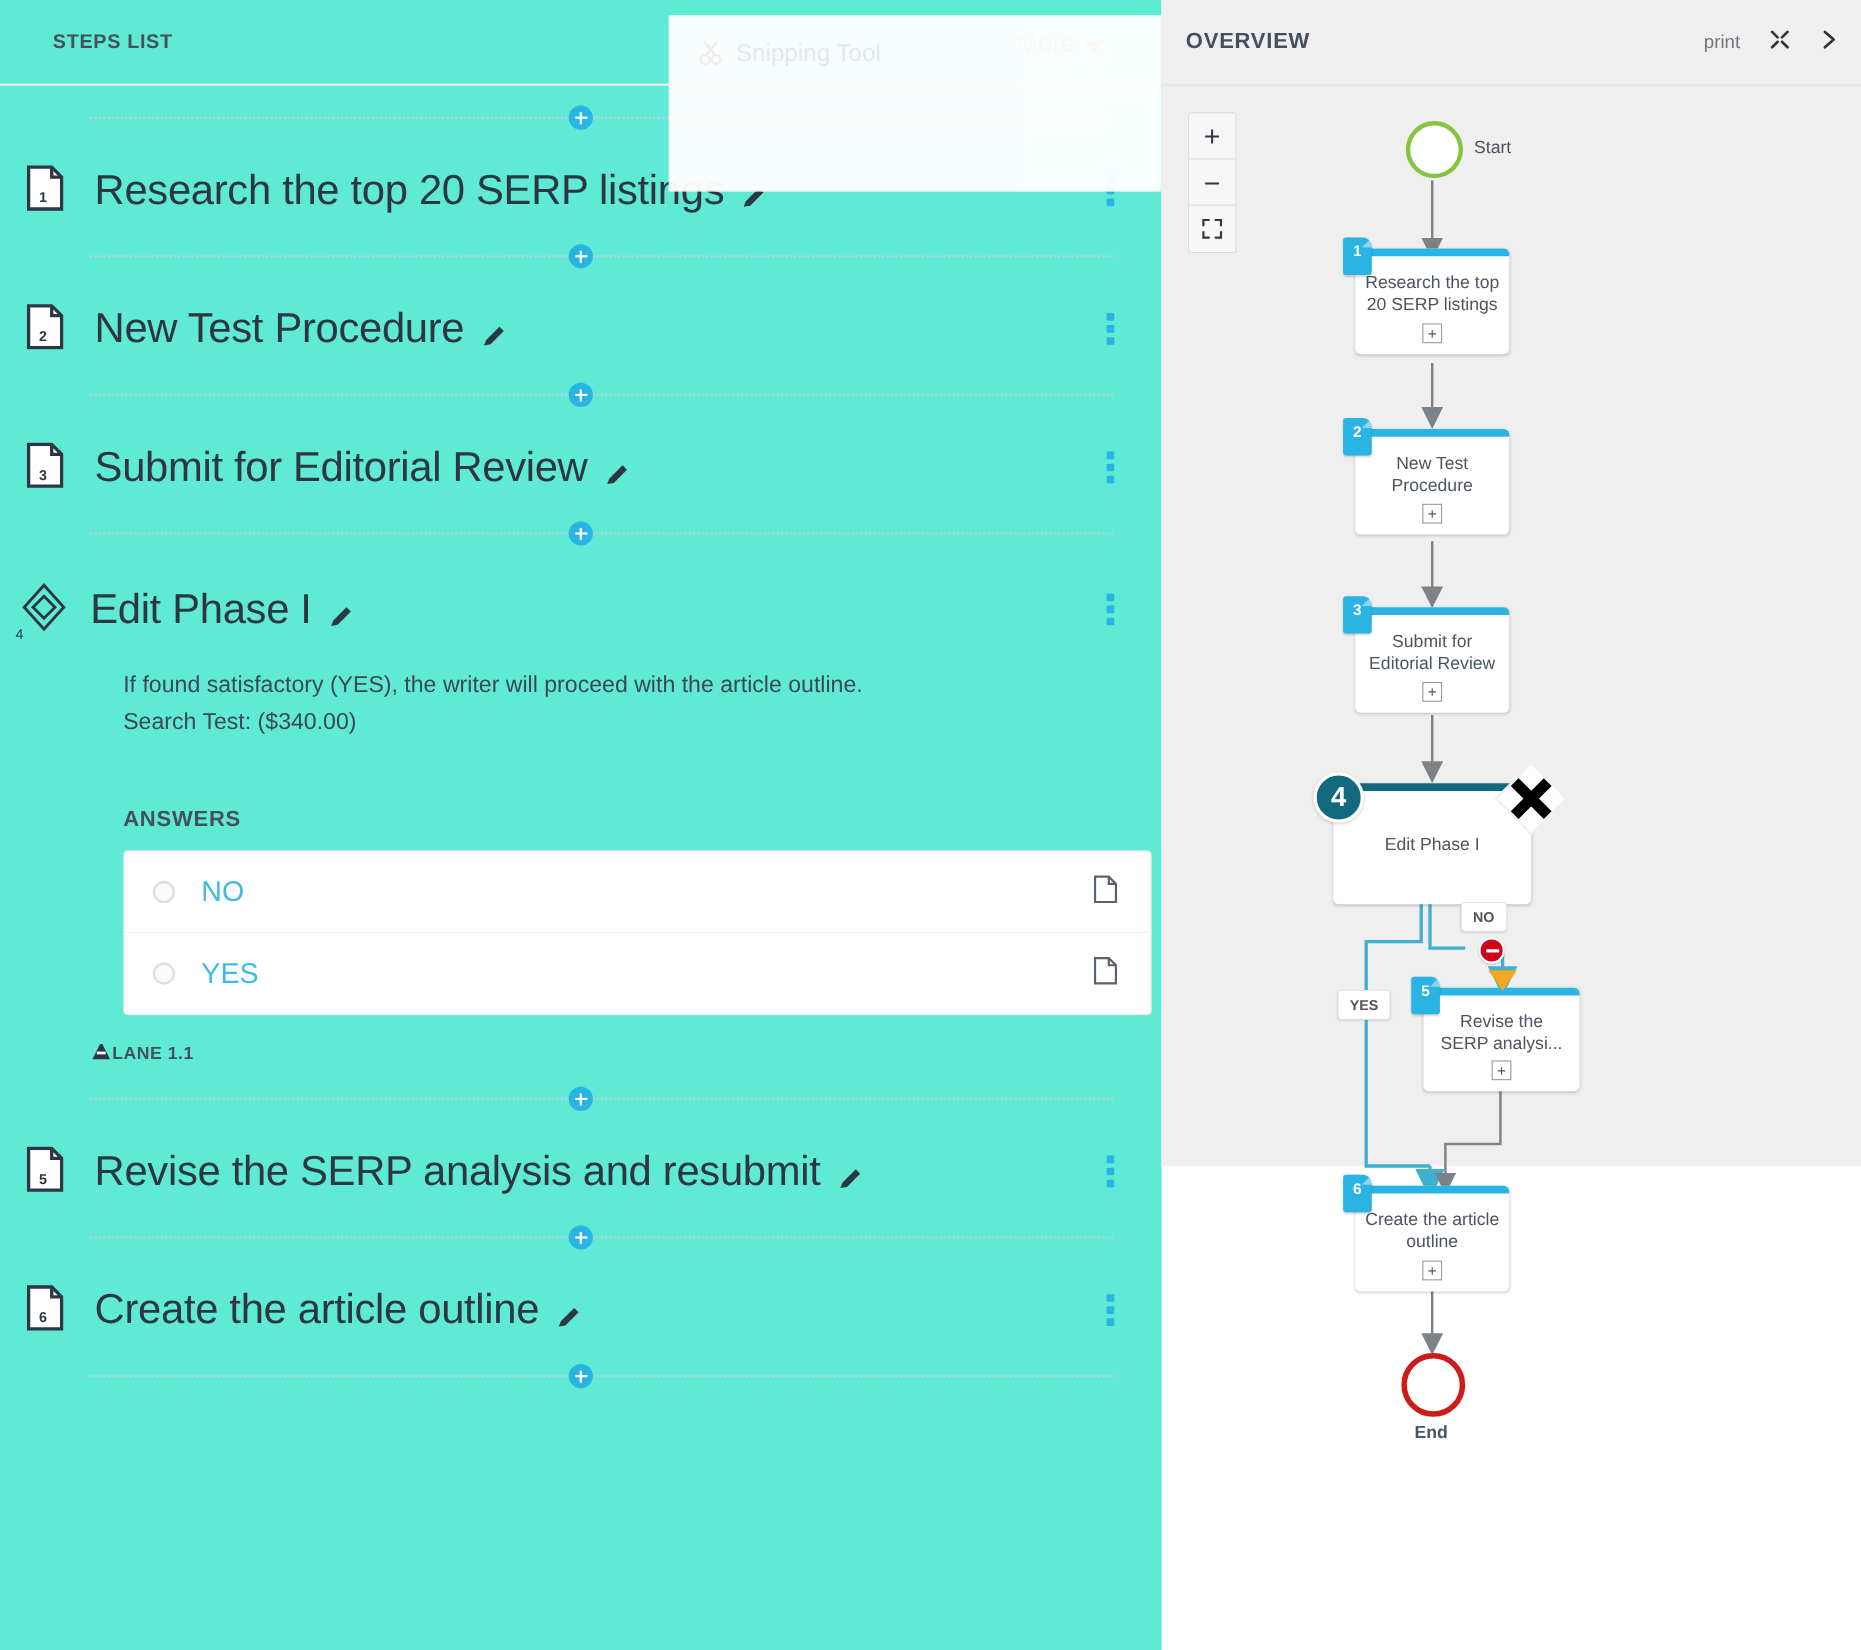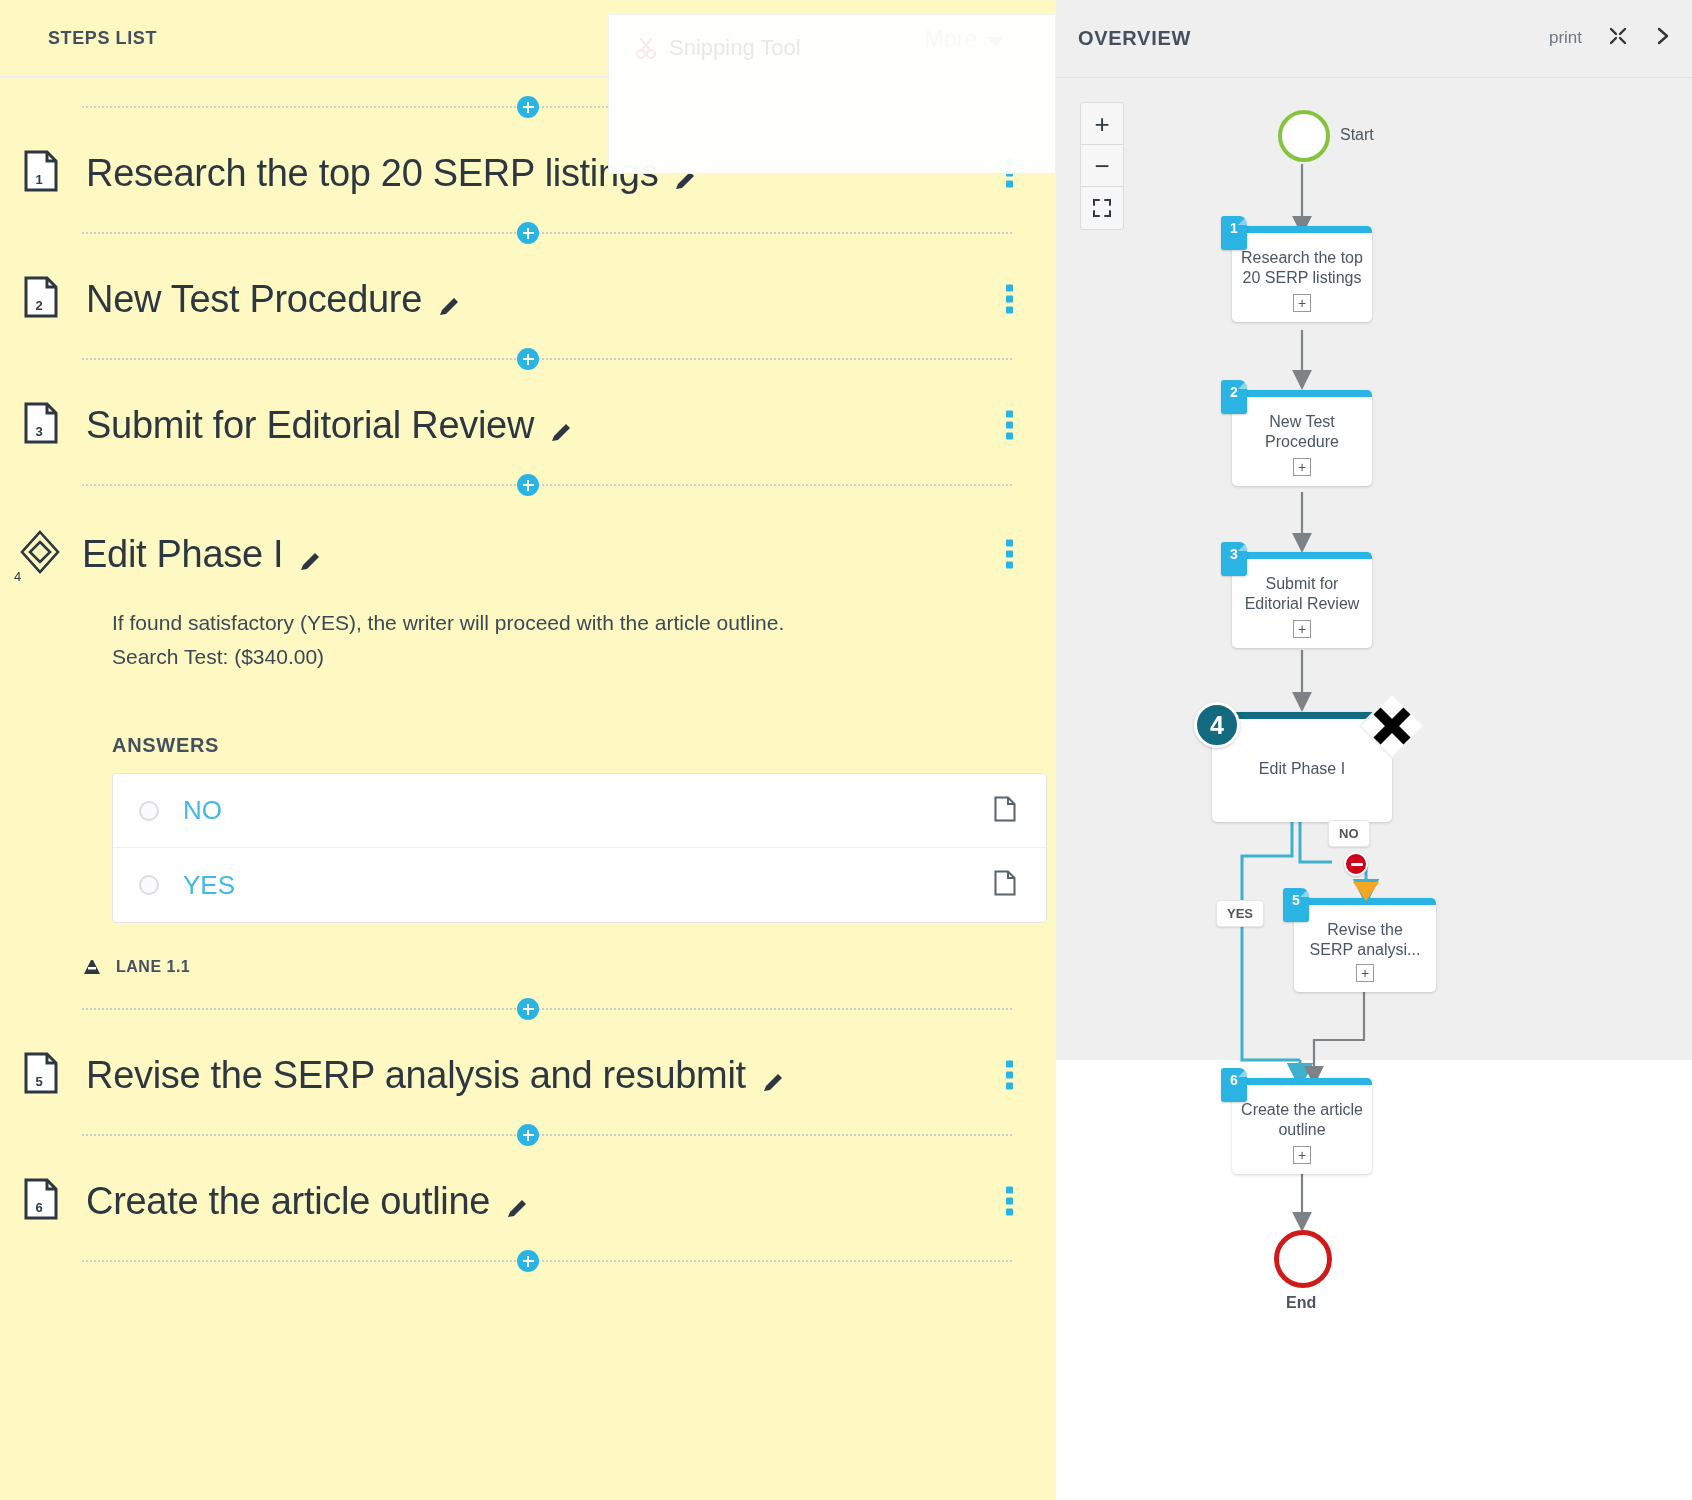"STEPS LIST" #steps-pane { background: #fef9c3 -> #5eead4 }
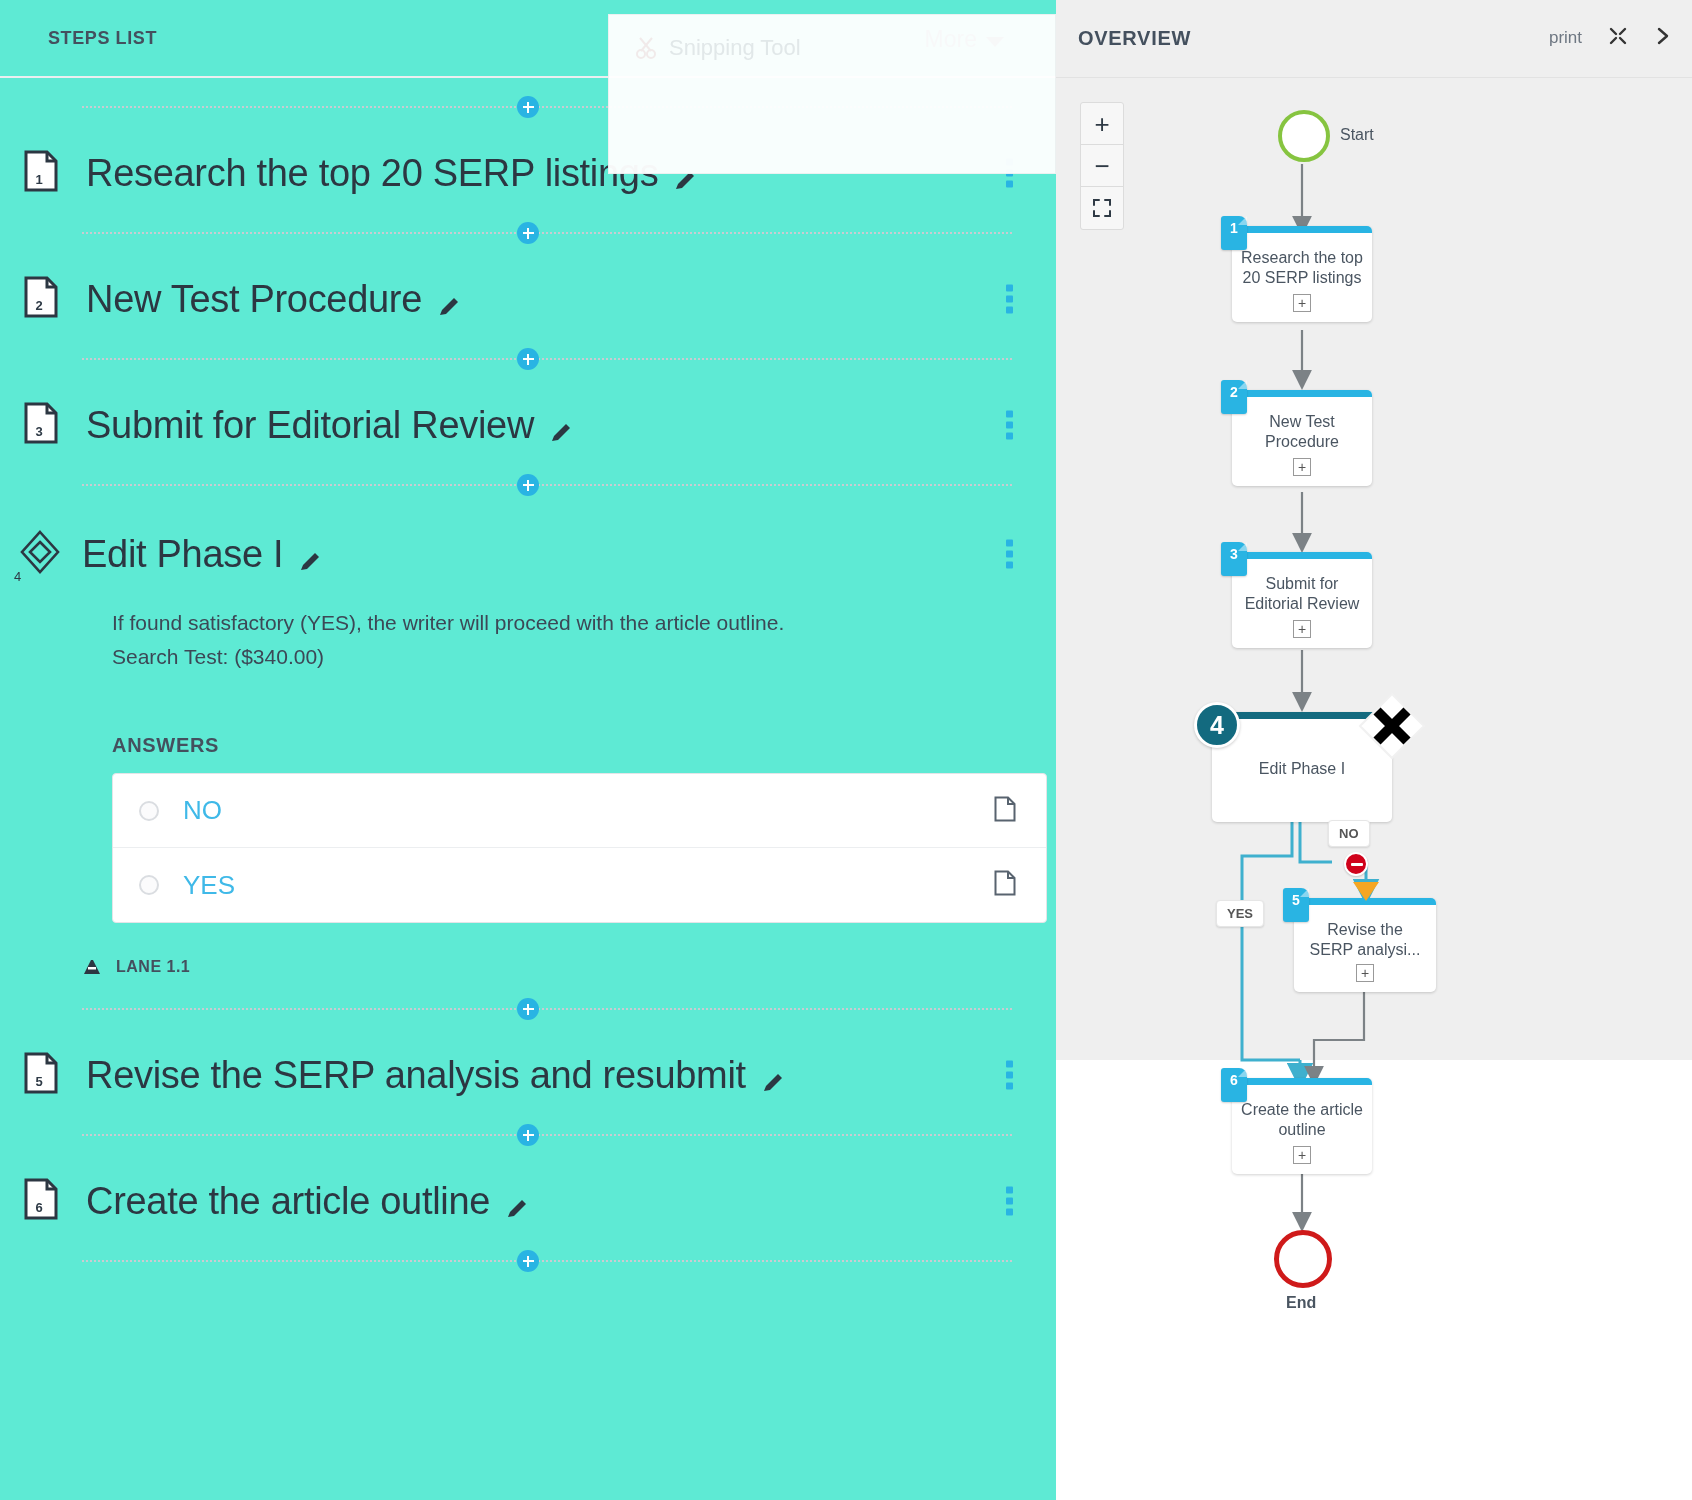"LANE 1.1" .lane-row { align-items: flex-start -> center; gap: 14px -> none; margin-top: 35px -> 24px }
